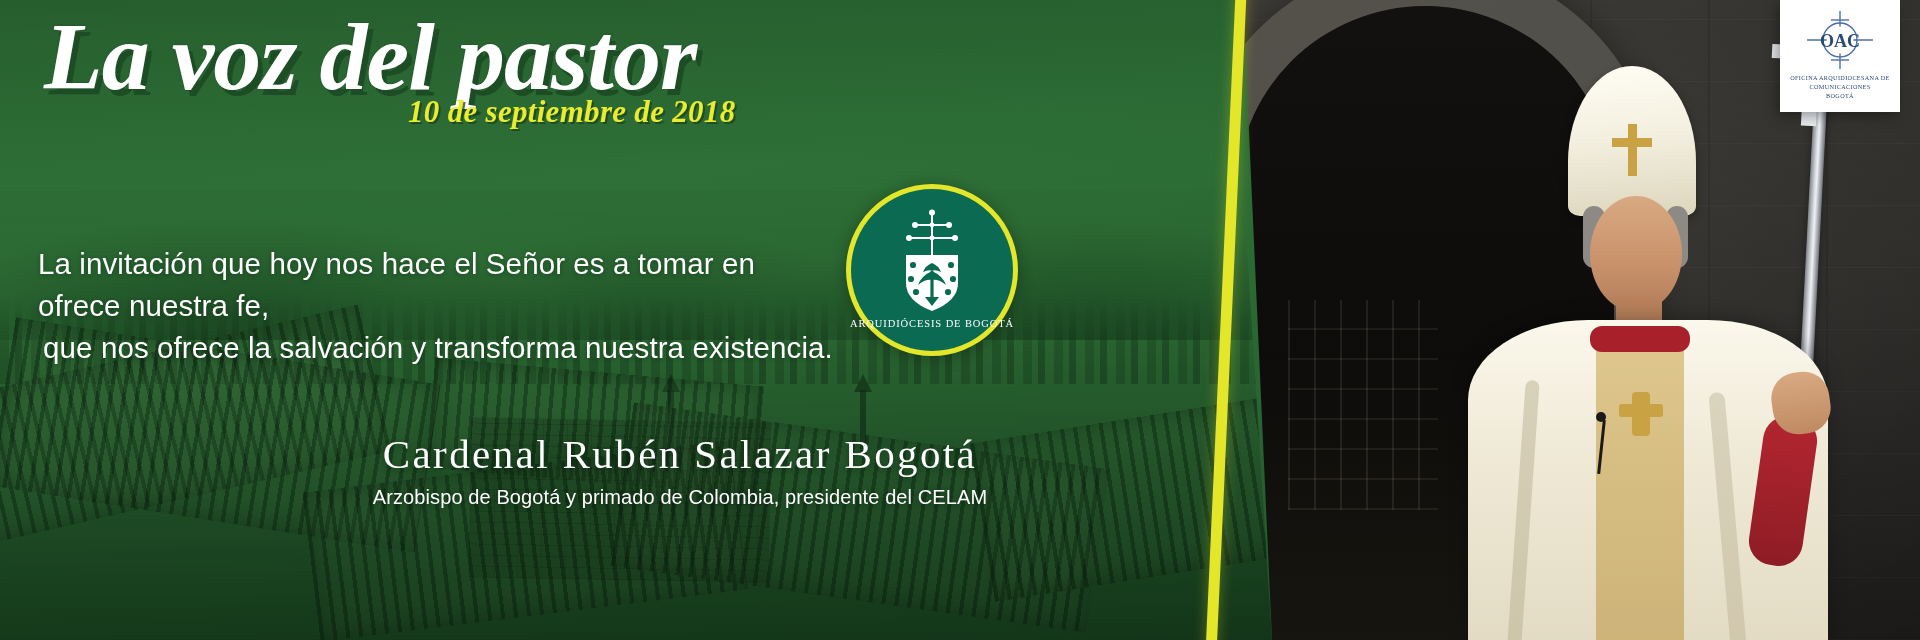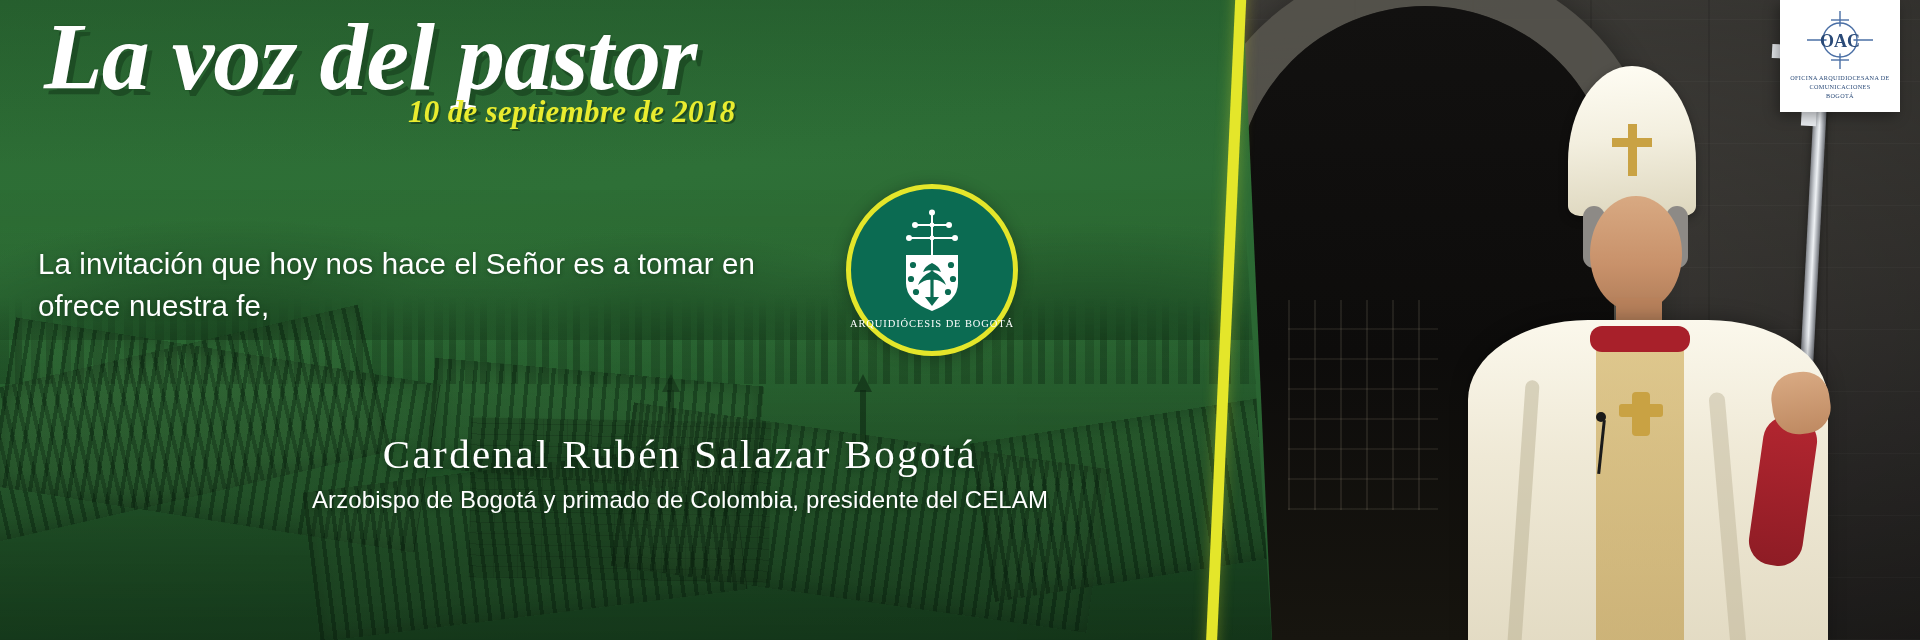"que nos ofrece la salvación" span.l2 { html: none -> <span>que nos ofrece la salvación y transforma nuestra existencia.</span> }
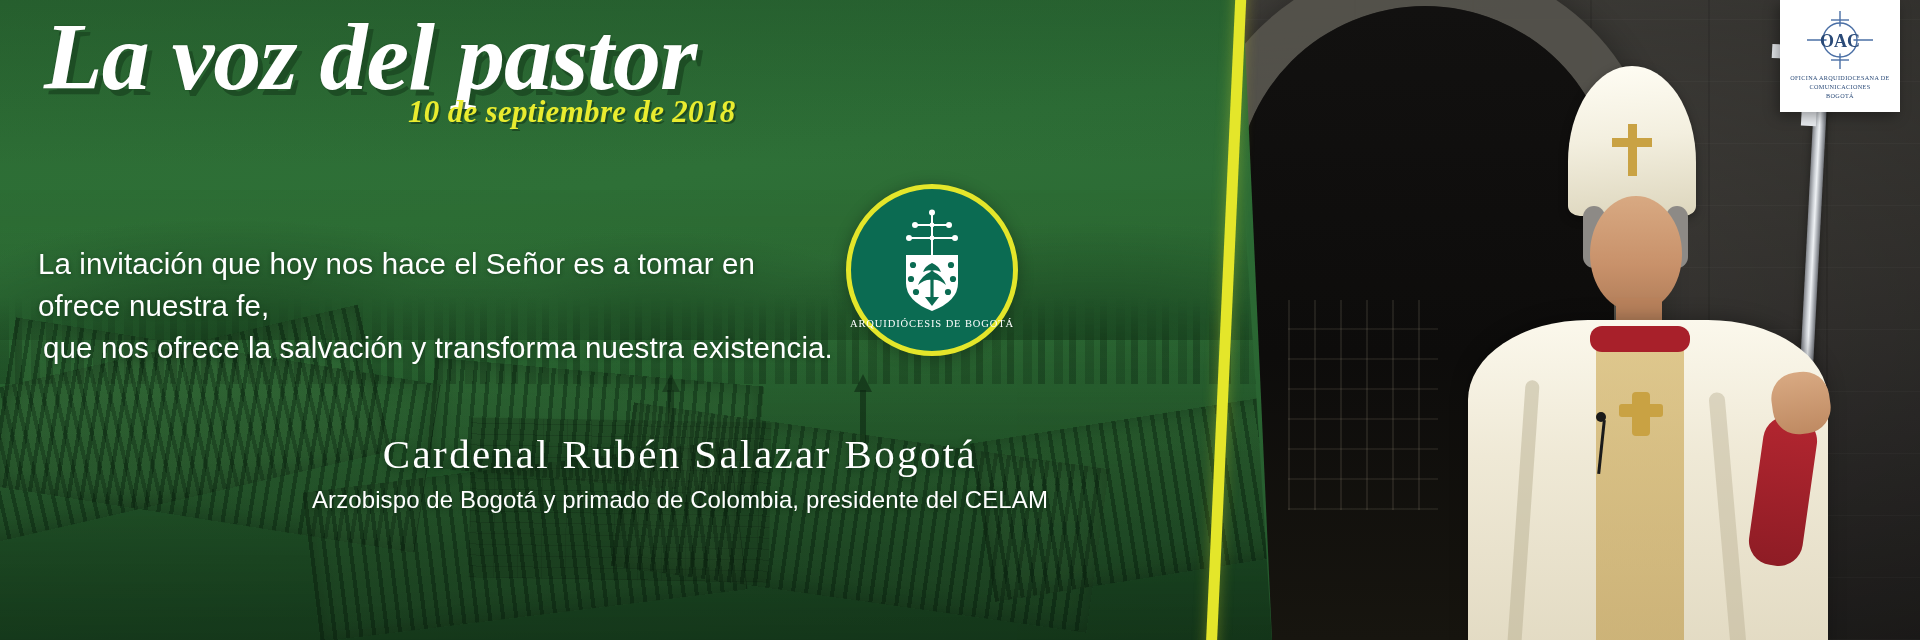"Arzobispo de Bogotá y primado" .author-role { font-size: 24px -> 20px }
